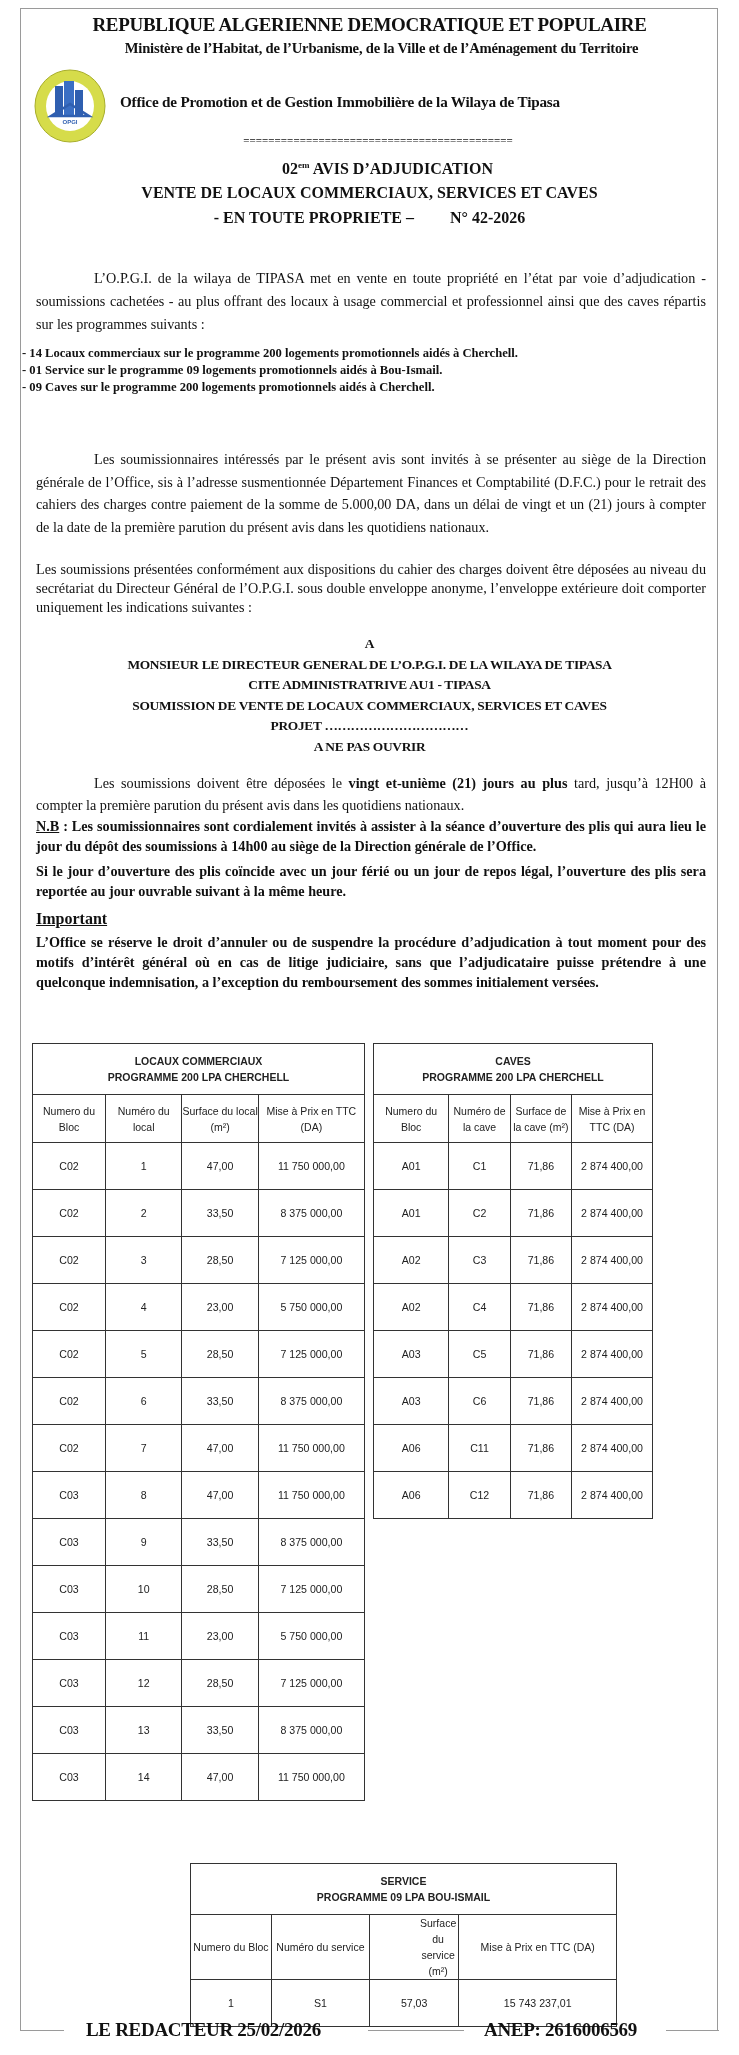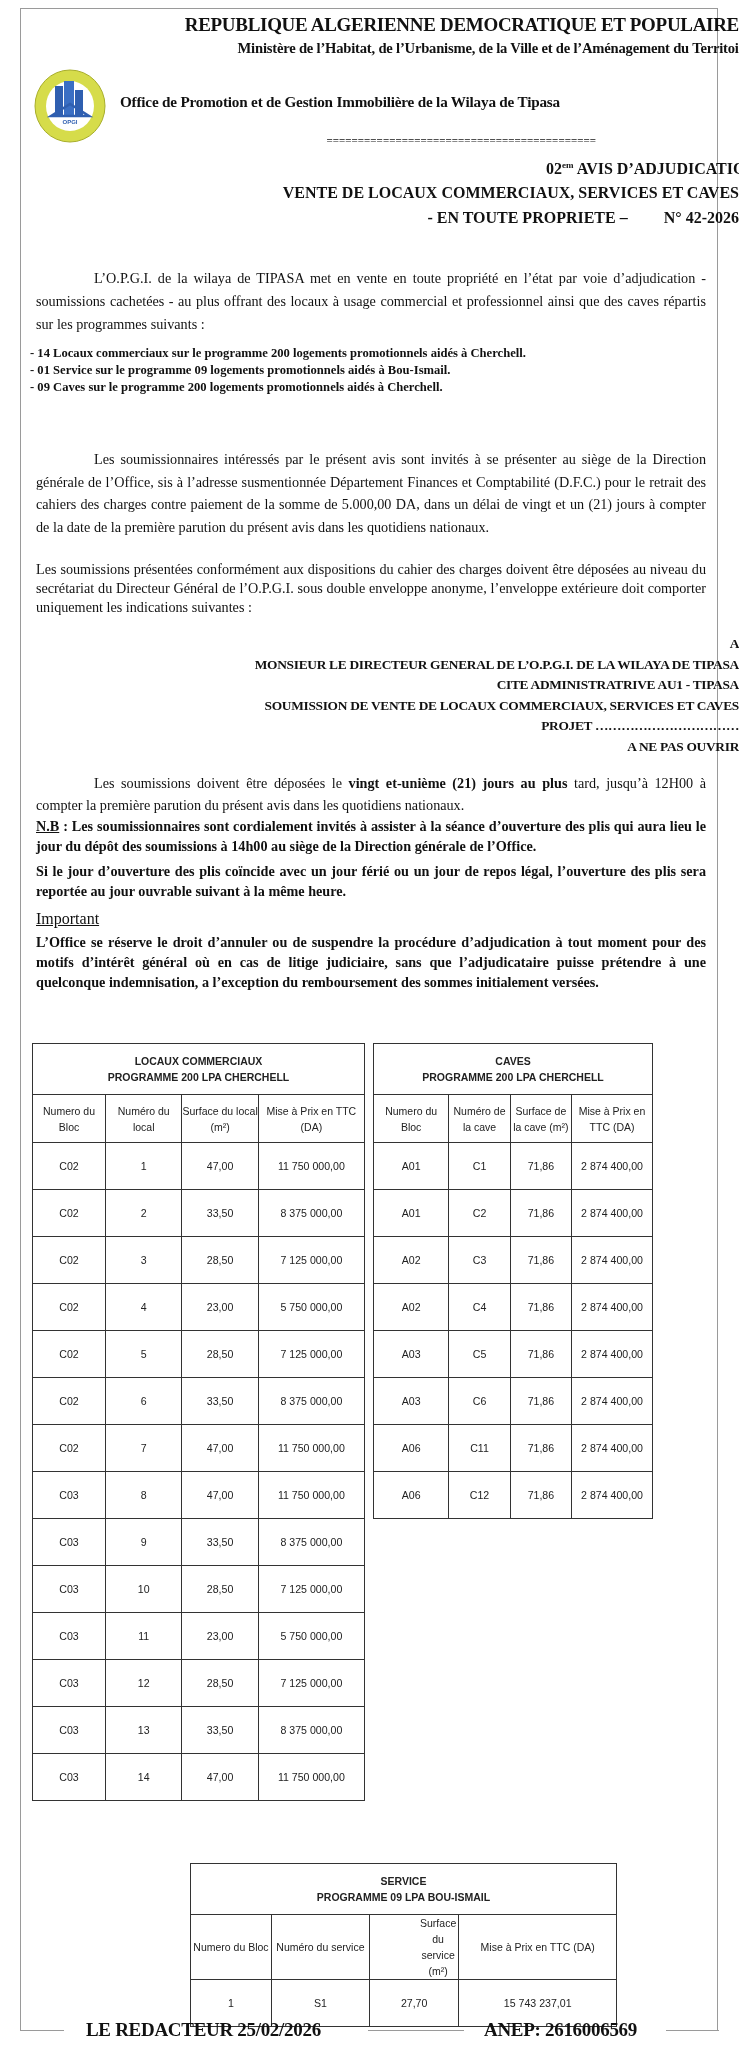"REPUBLIQUE ALGERIENNE DEMOCRATIQUE ET" .center { text-align: right -> center }
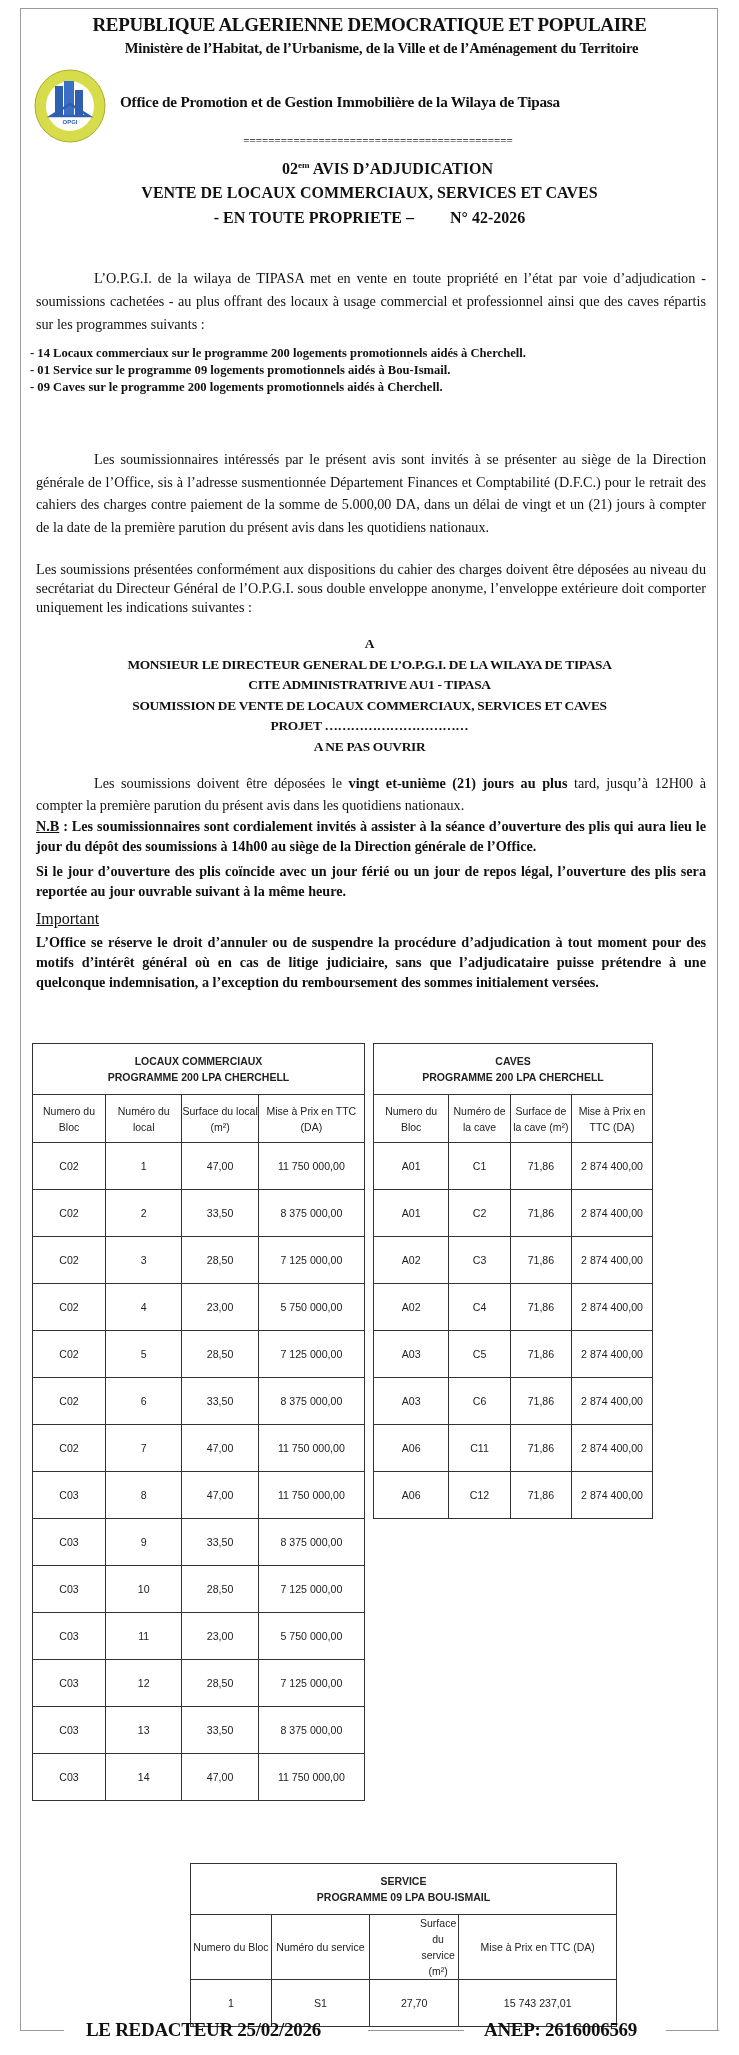"- 14 Locaux commerciaux sur" div.abs { margin-left: 8px -> none }
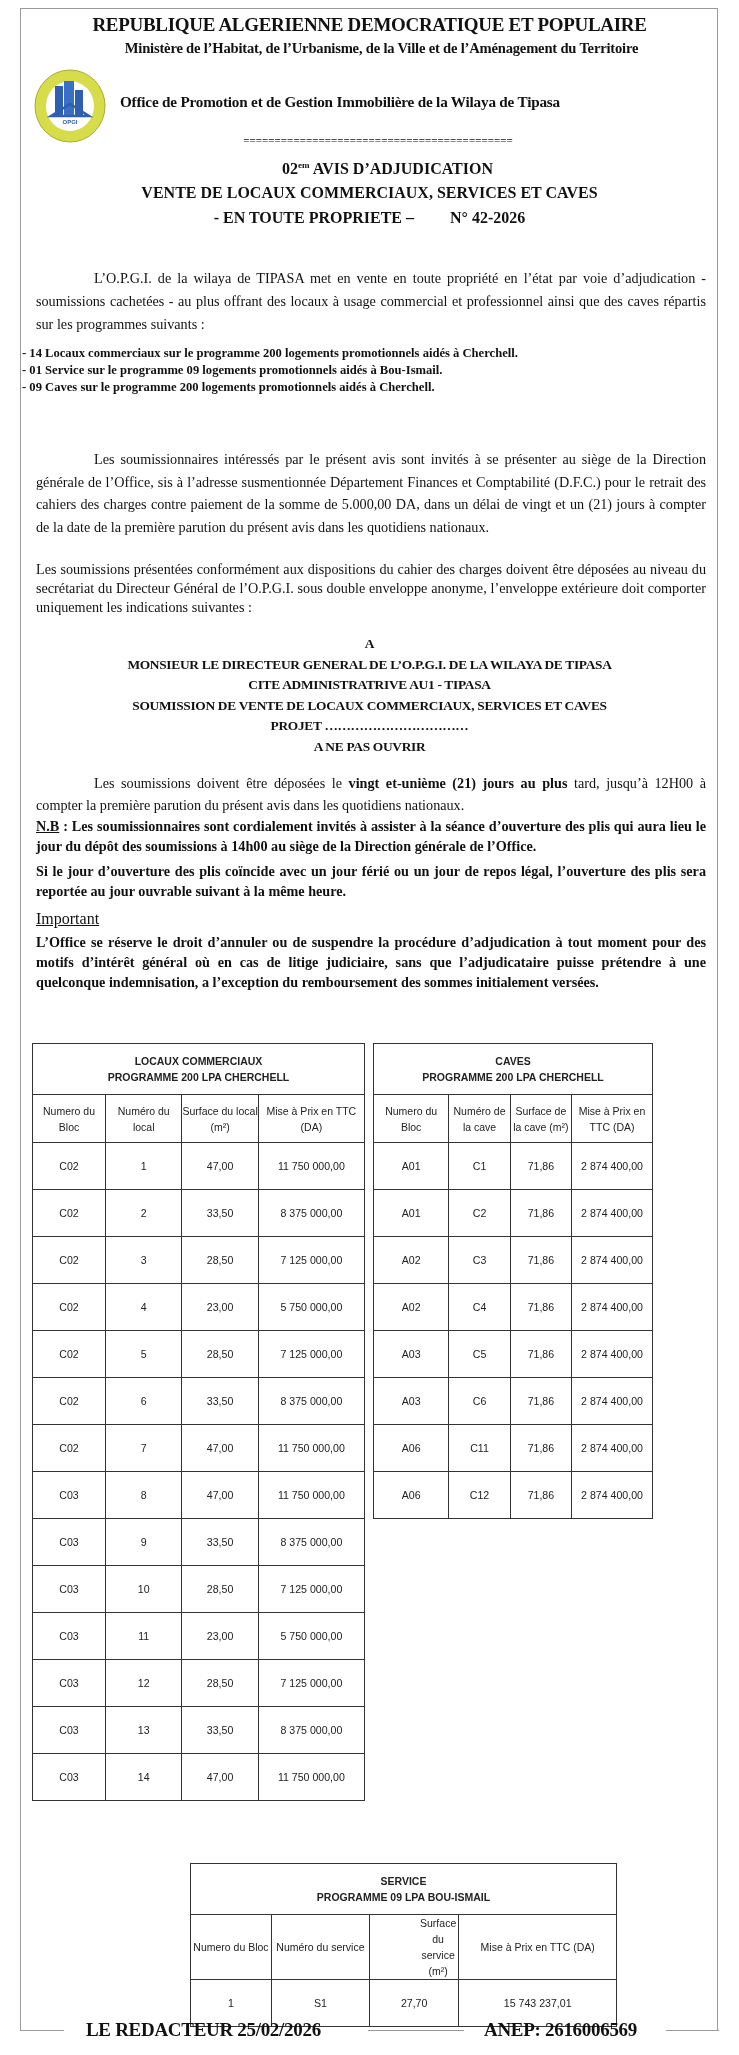"Important" .imp { font-weight: normal -> bold }
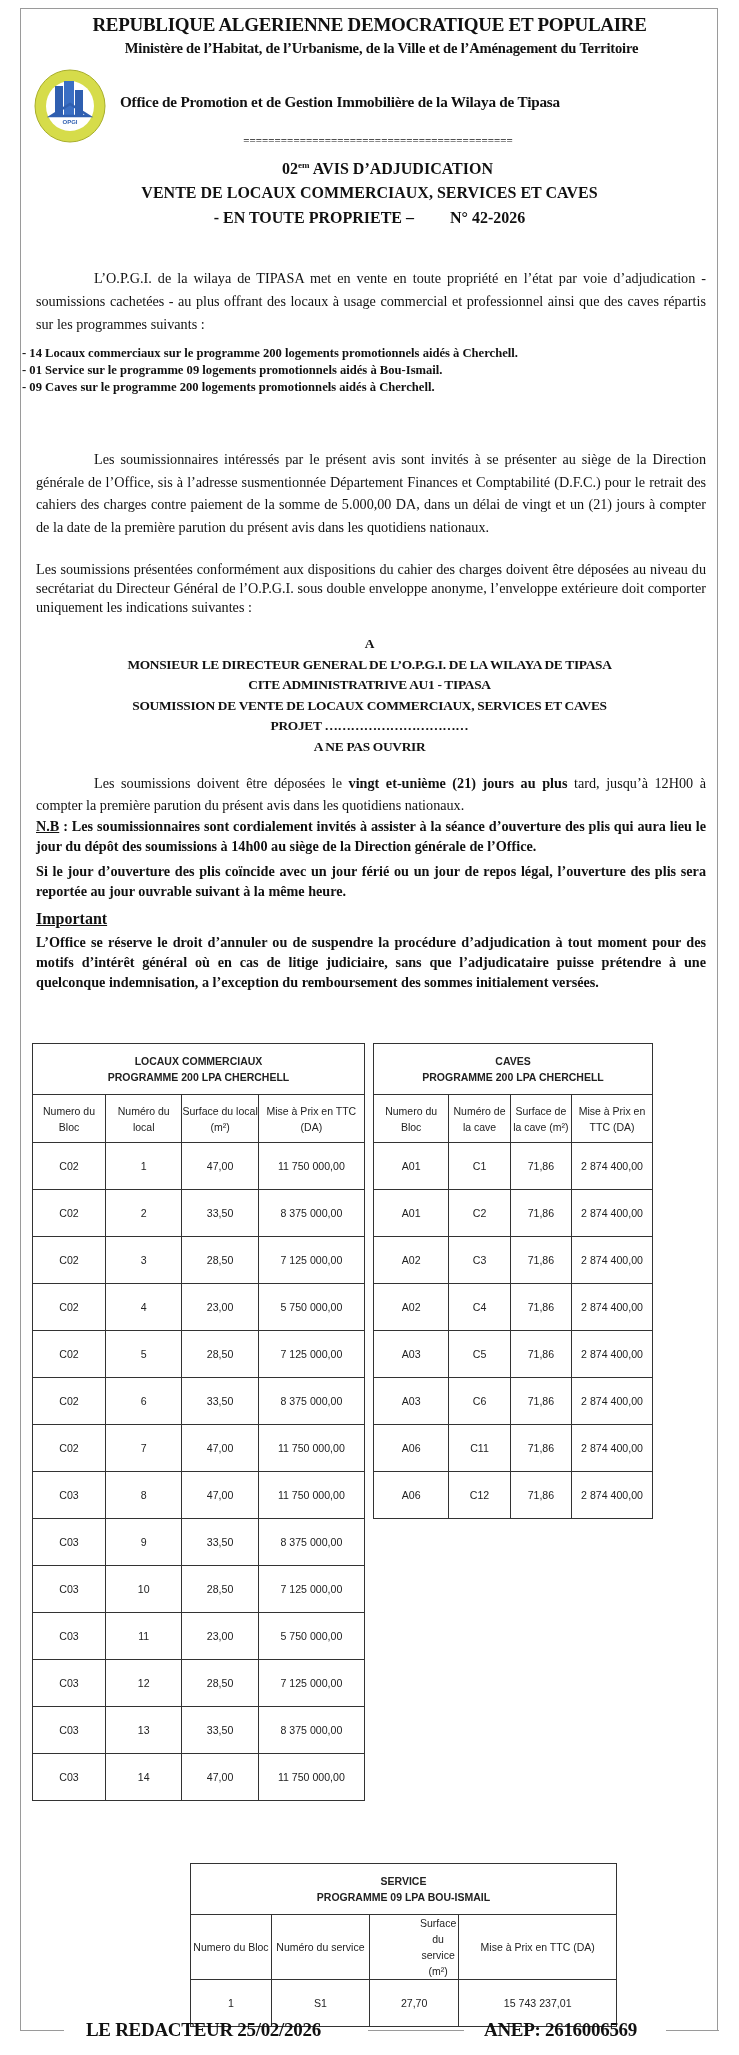"27,70" td { text: 27,70 -> 57,03 }
